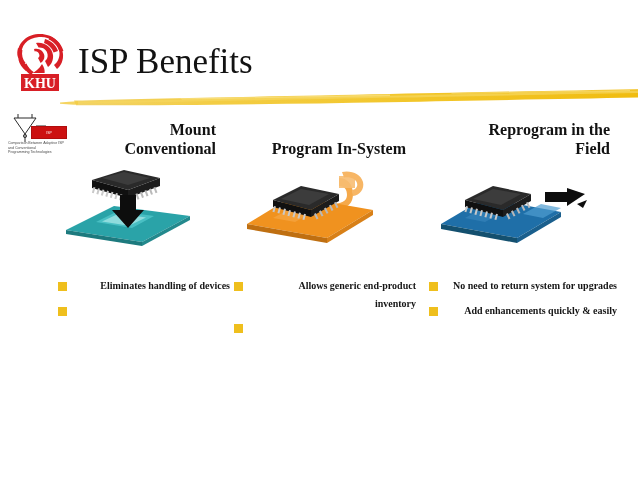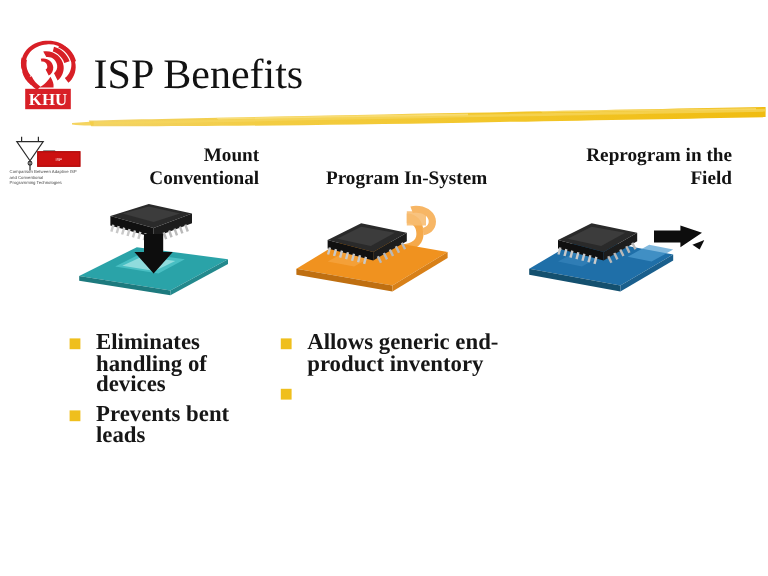"Eliminates handling of devices" .bullet .txt { font-size: 19px -> 10px; text-align: none -> right }
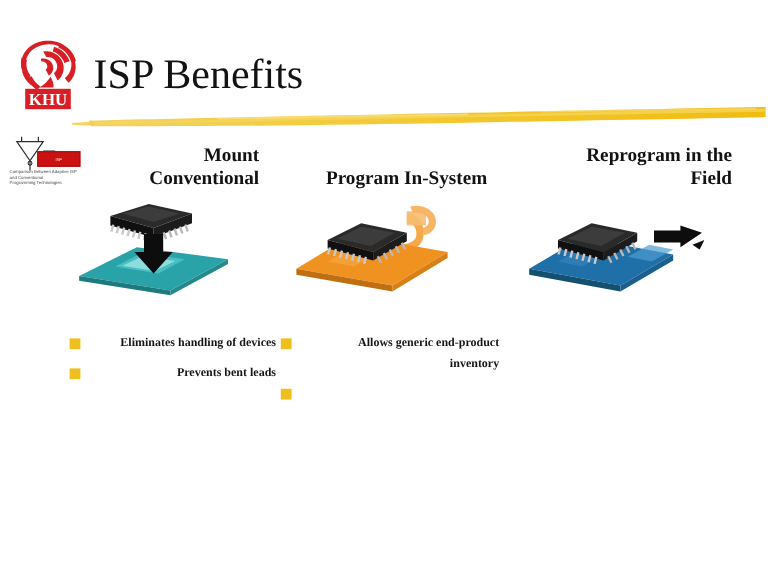"No need to return system" div.bullet { html: none -> <div> <span></span> <span>No need to return system for upgrades</span> </div> }
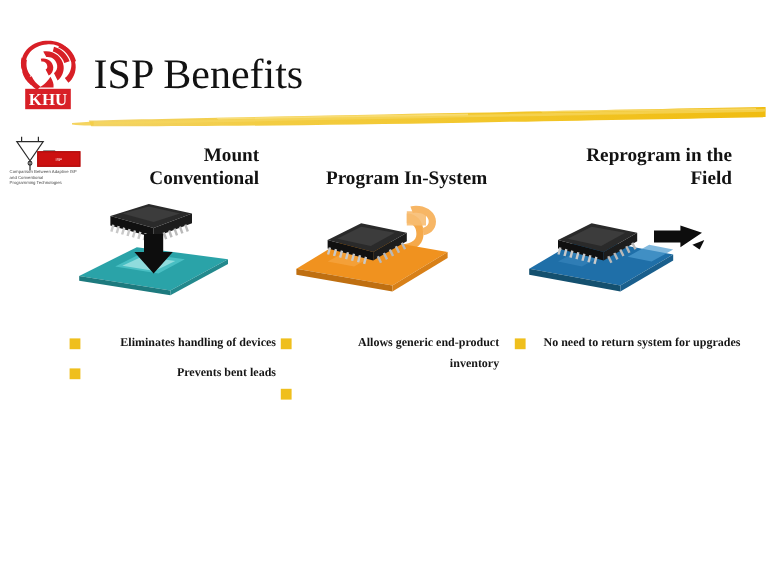"Prevents bent leads" span.txt { html: <span>Prevents bent leads</span> -> none }
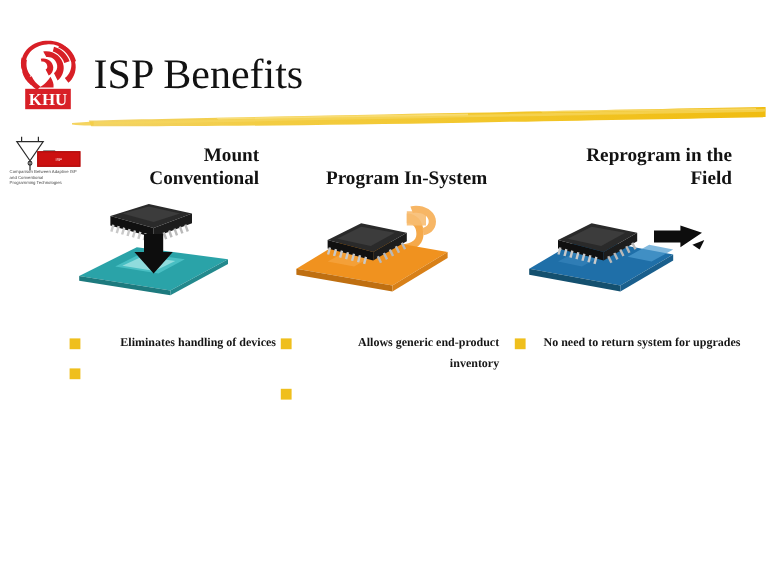"Add enhancements quickly & easily" div.bullet { html: none -> <div> <span></span> <span>Add enhancements quickly &amp; easily</span> </div> }
